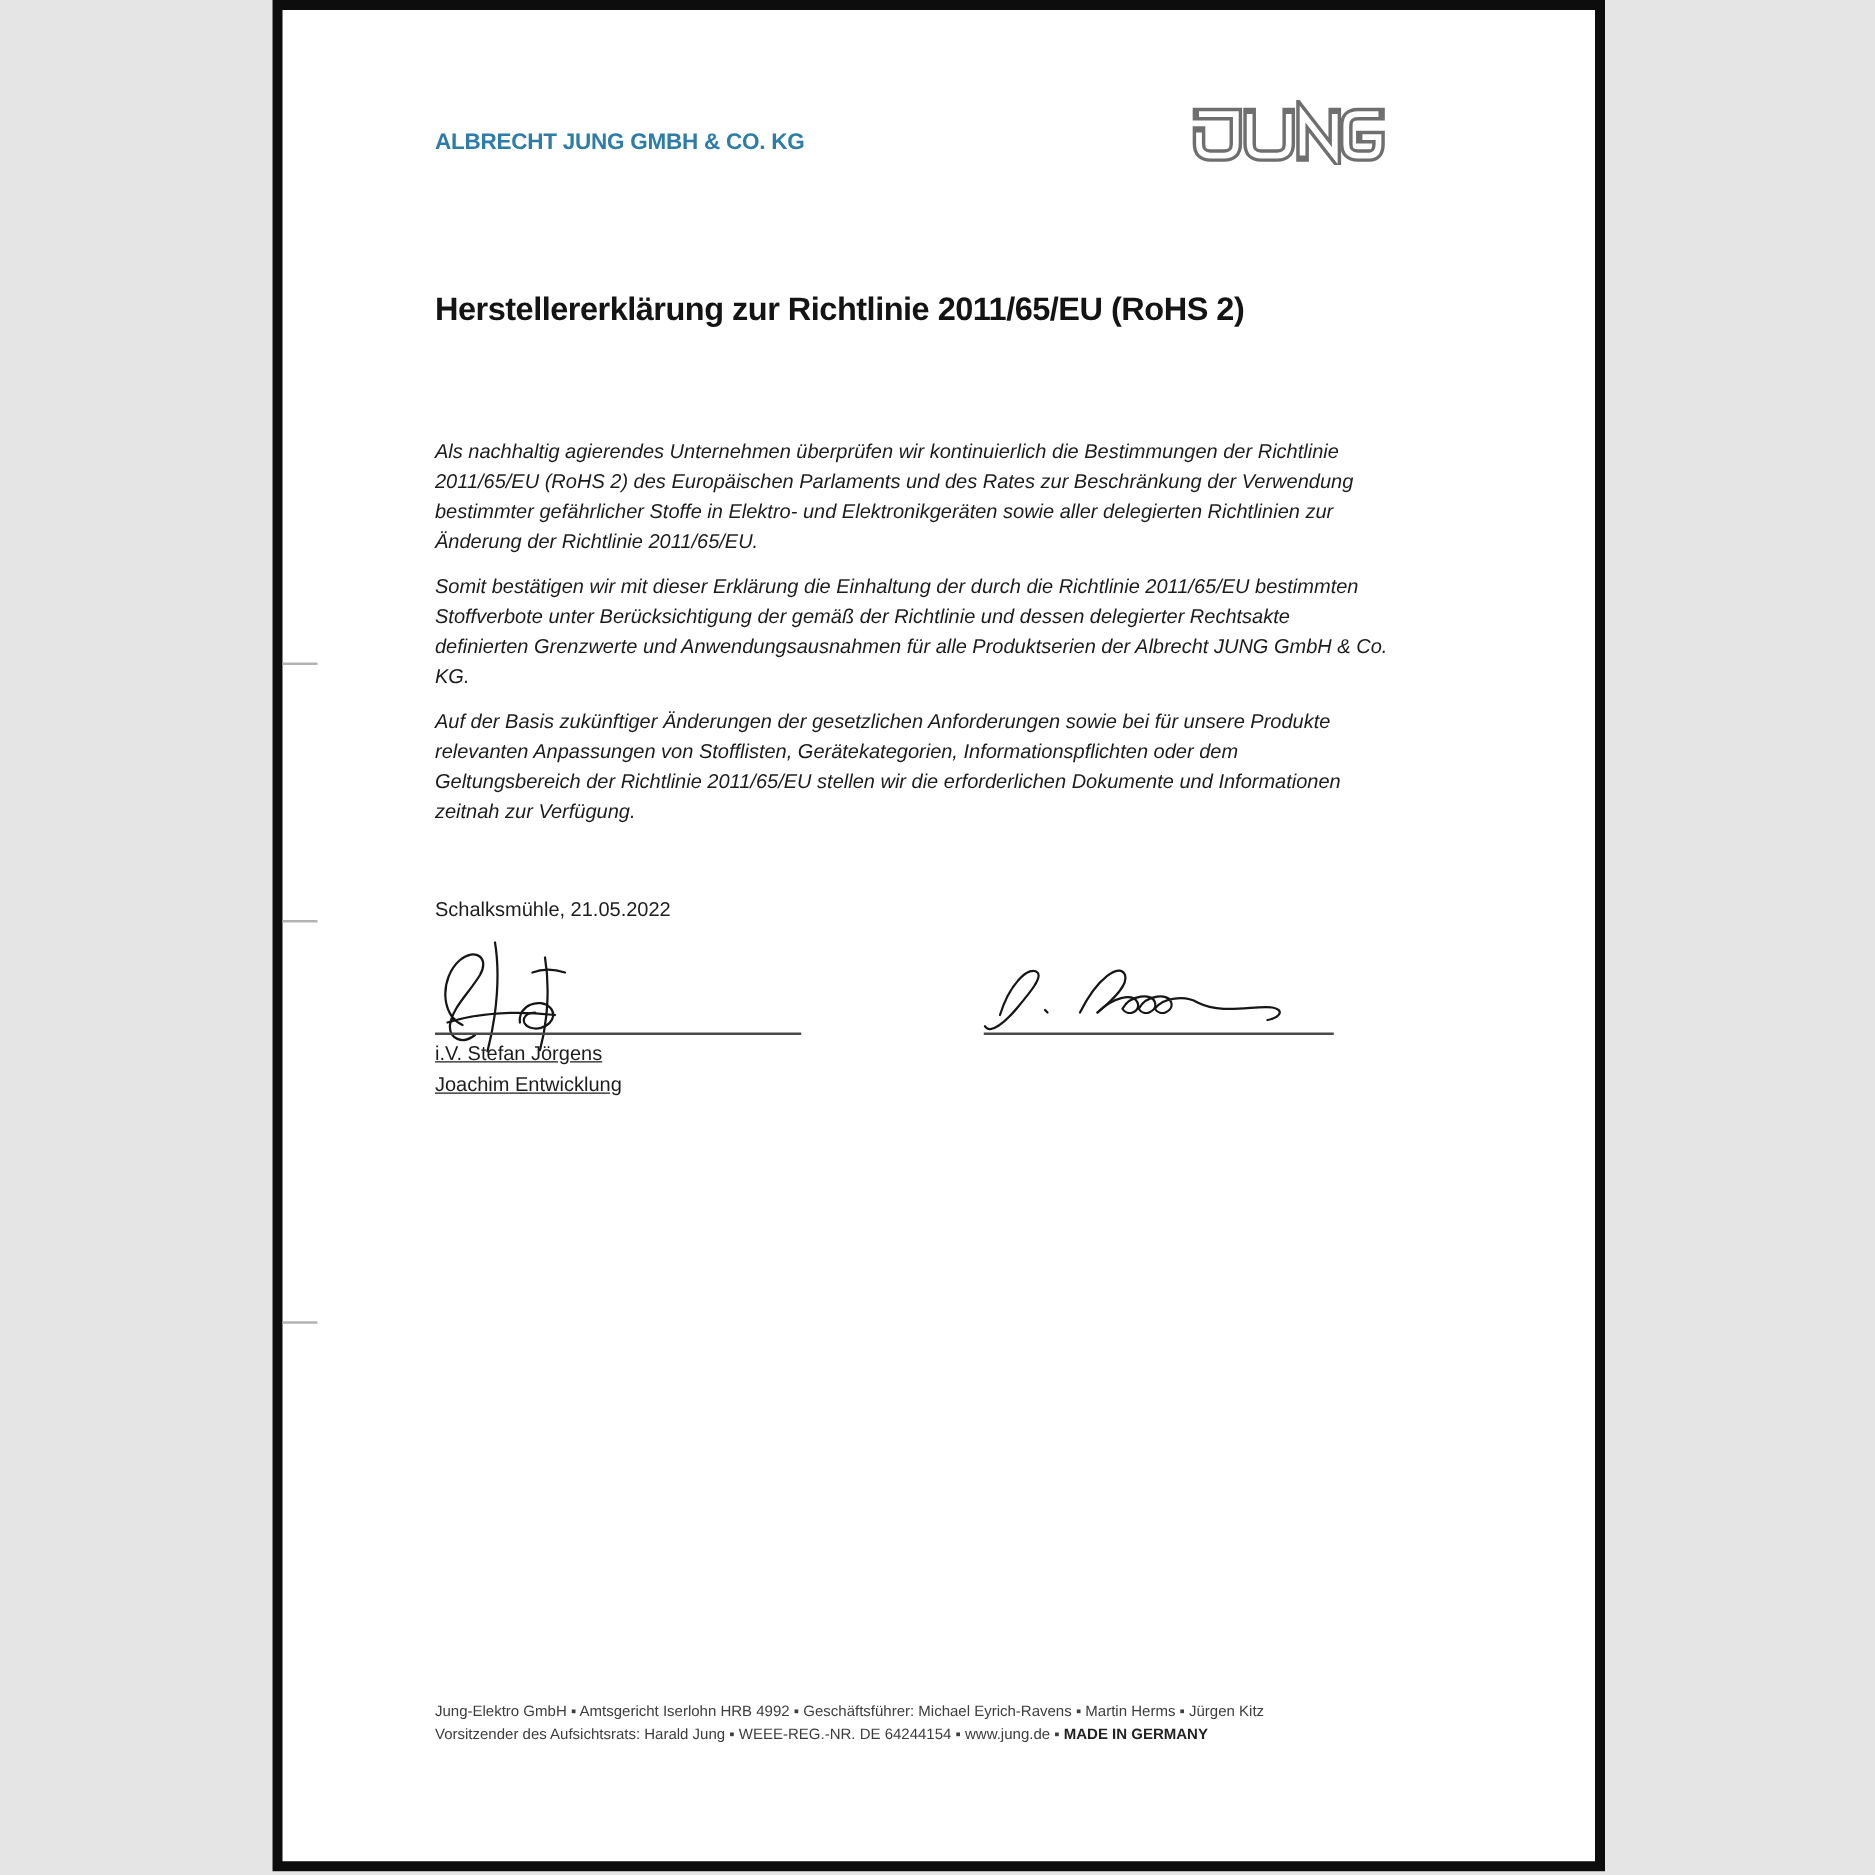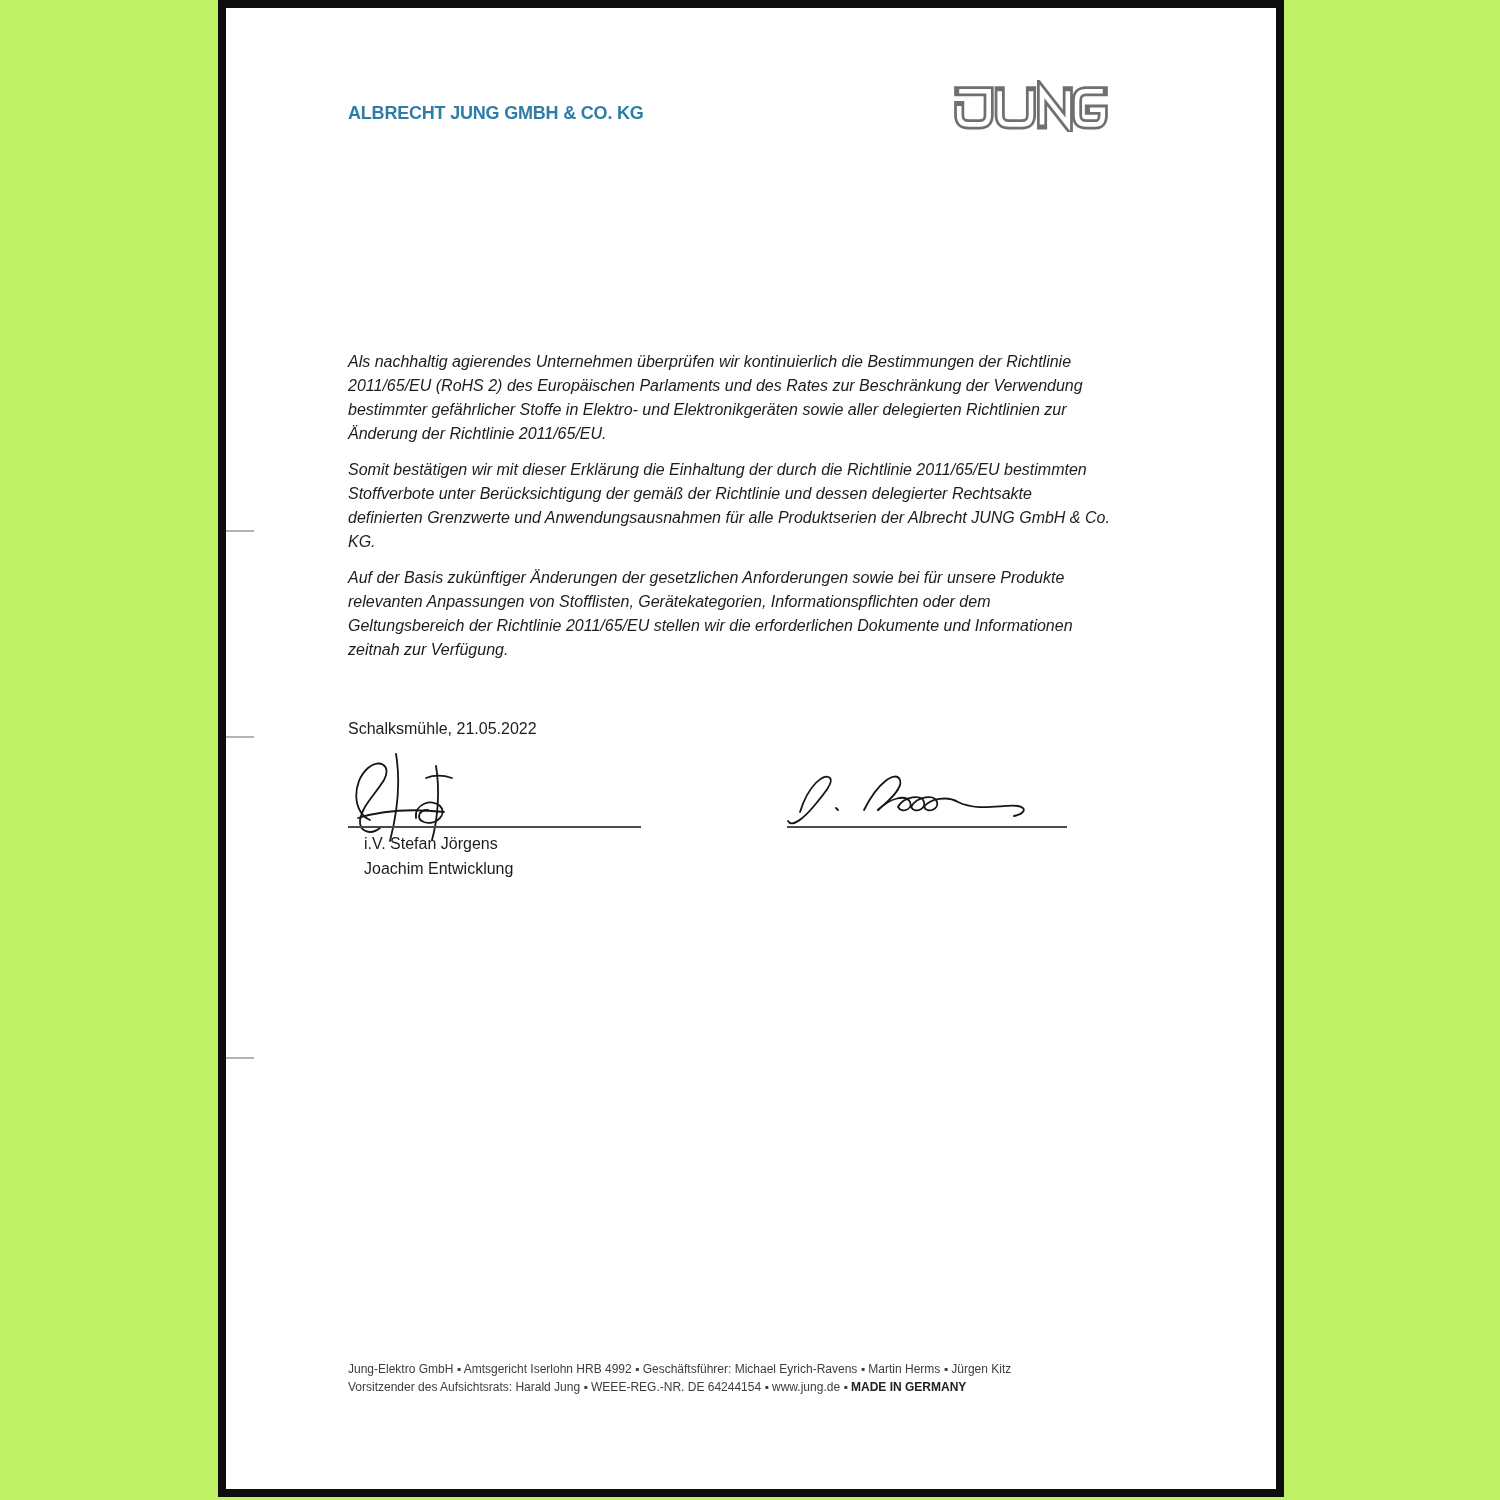"ALBRECHT JUNG GMBH & CO." .canvas { background: #bef264 -> #e5e5e5 }
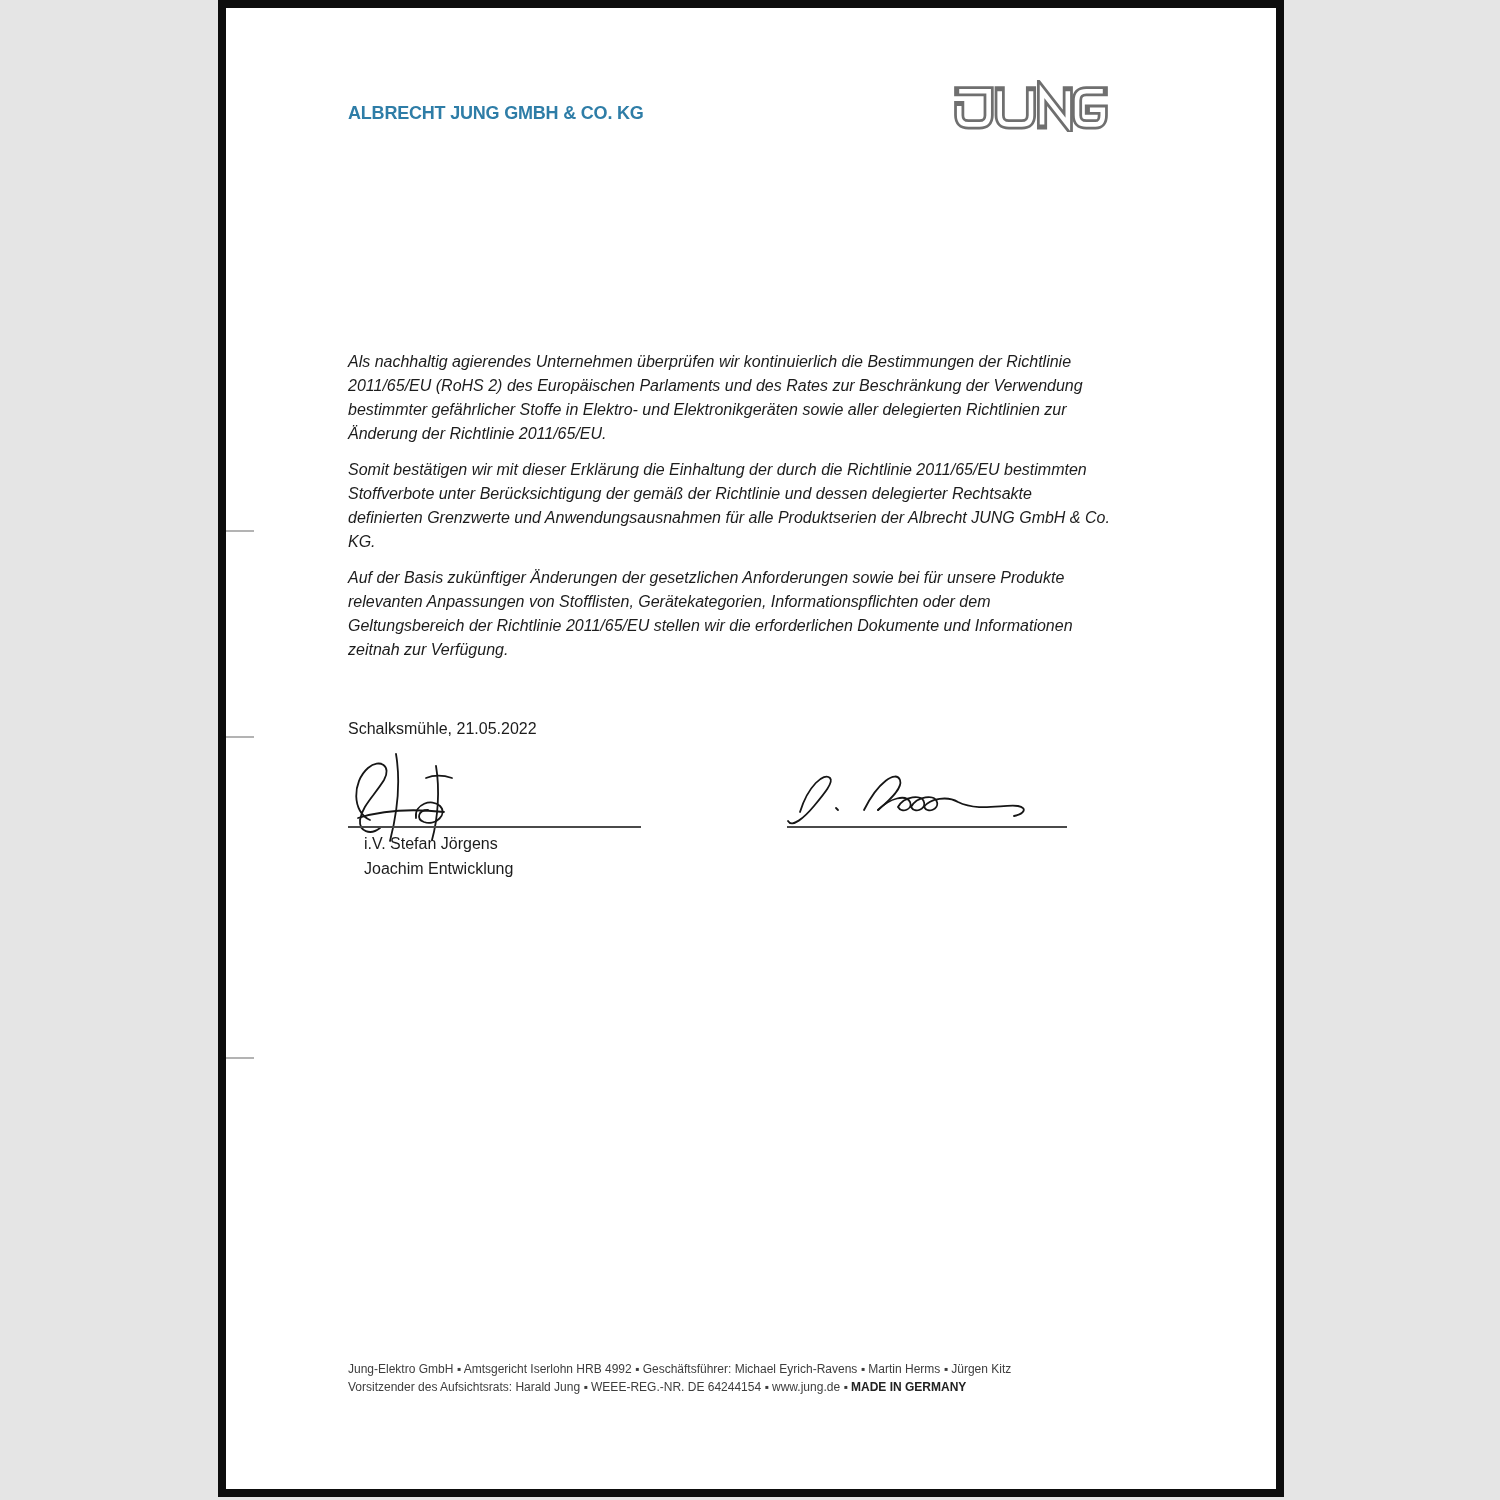"Herstellererklärung zur Richtlinie" h1.doc-title { html: none -> <h1>Herstellererklärung zur Richtlinie 2011/65/EU (RoHS 2)</h1> }
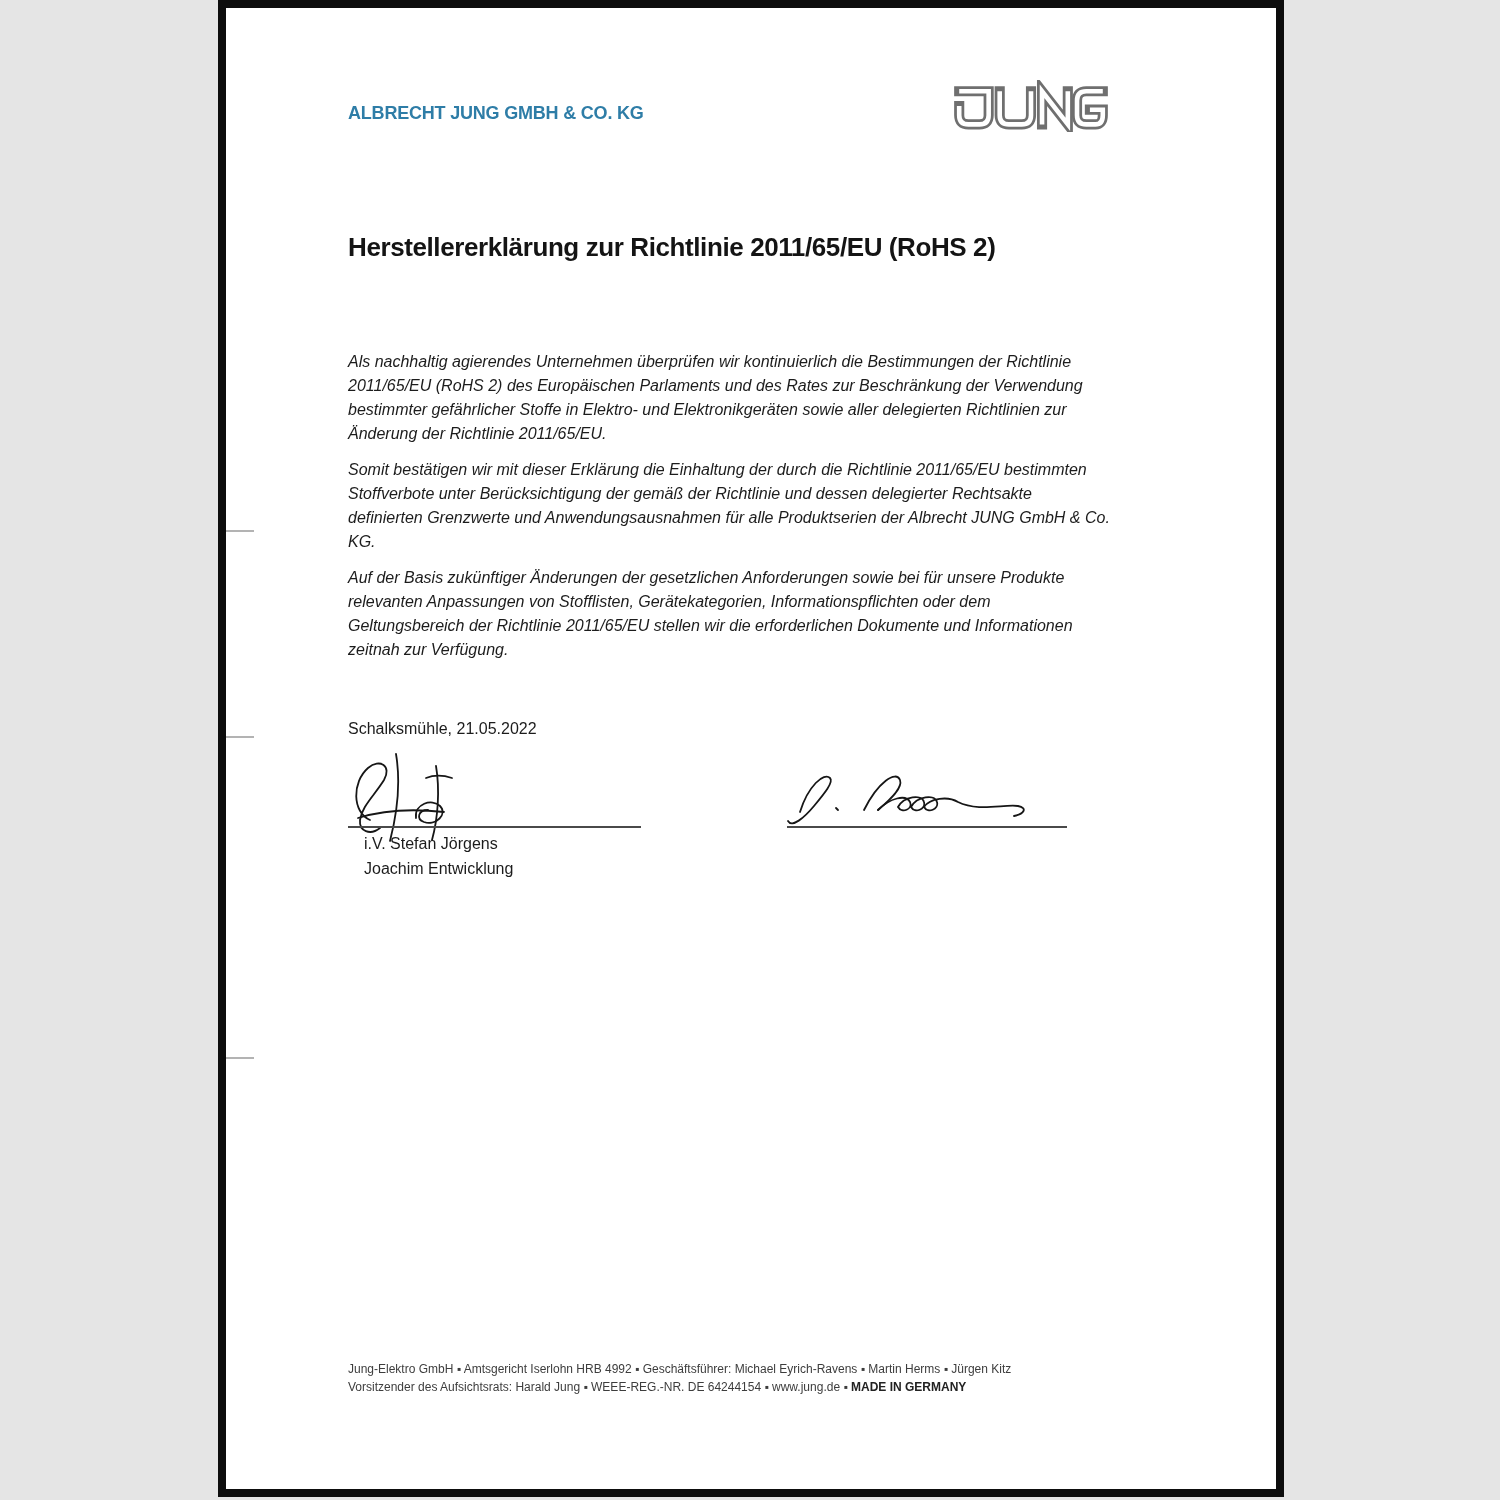"i.V. Stefan Jörgens" .sig-block.left { left: 364px -> 348px; text-decoration: none -> underline }
